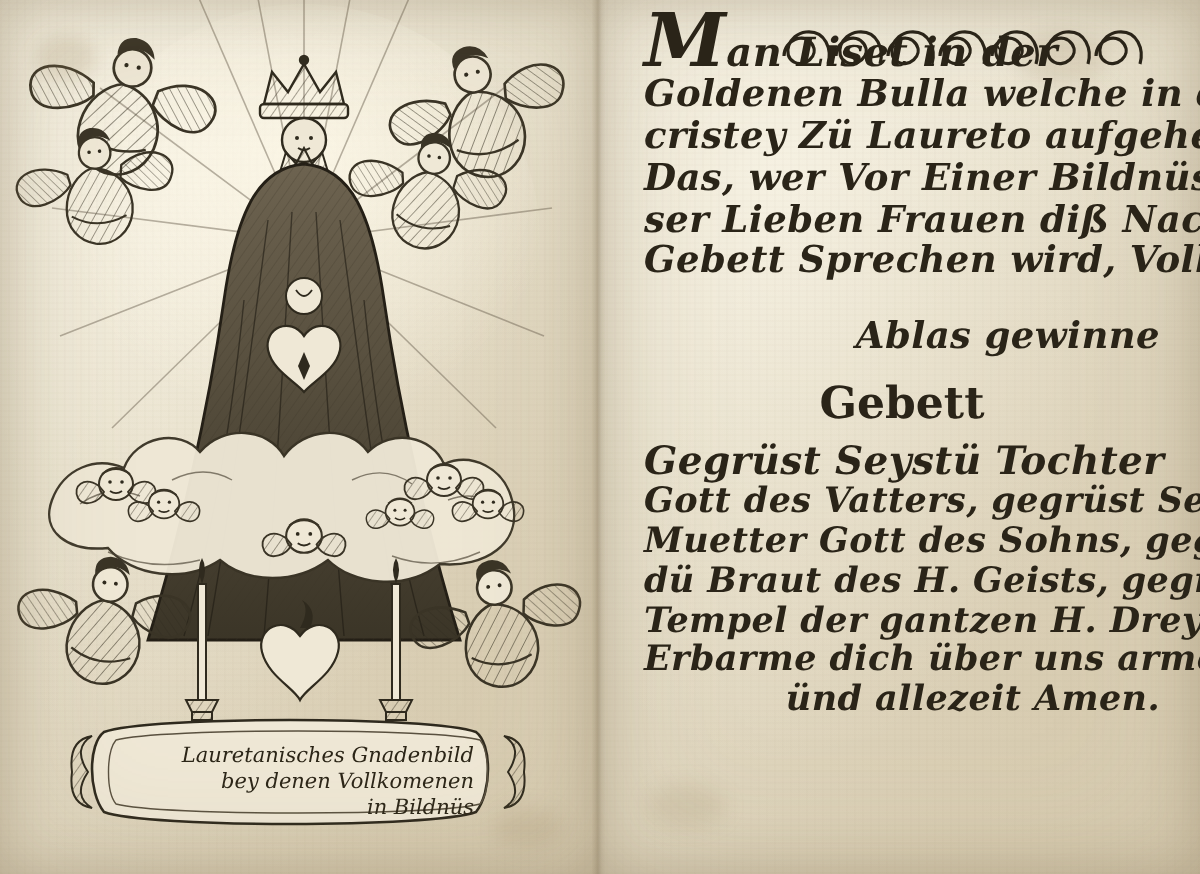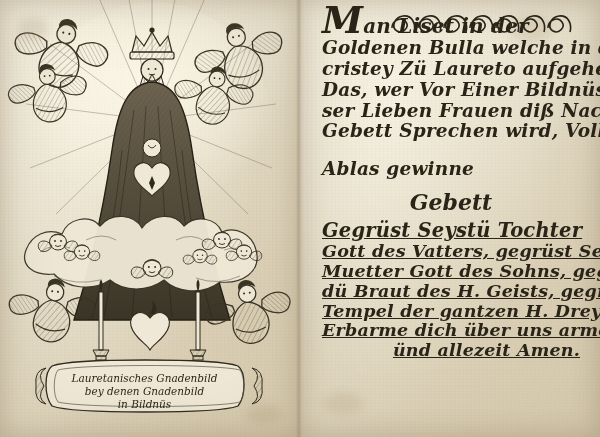"Ablas gewinne" span.line { text-align: left -> right }
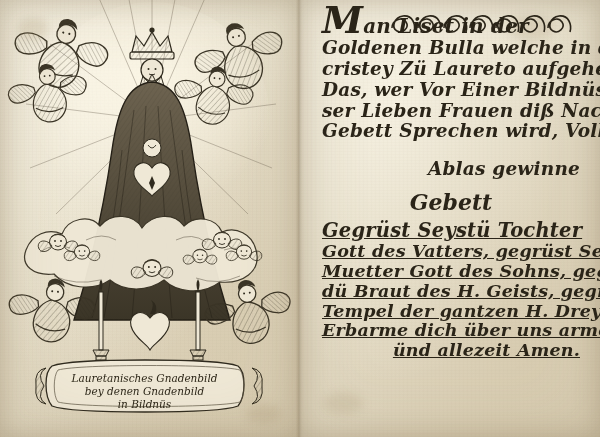"Gebett" .heading { font-style: italic -> none }
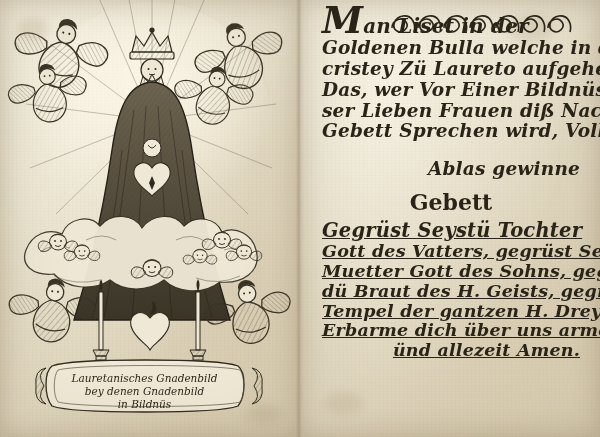"Gegrüst Seystü Tochter" .blk2 { text-decoration: underline -> none }
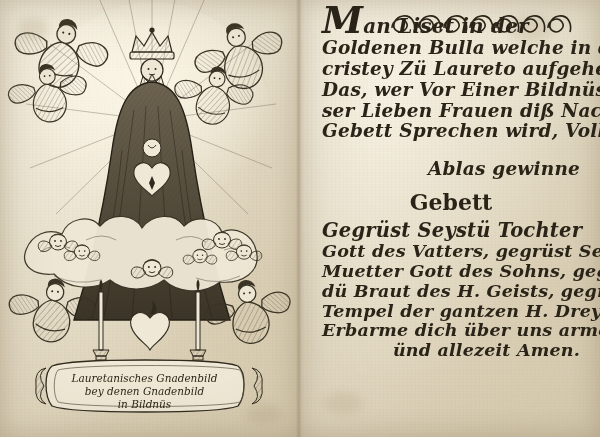"Lauretanisches Gnadenbild" .caption span { text-align: none -> right }
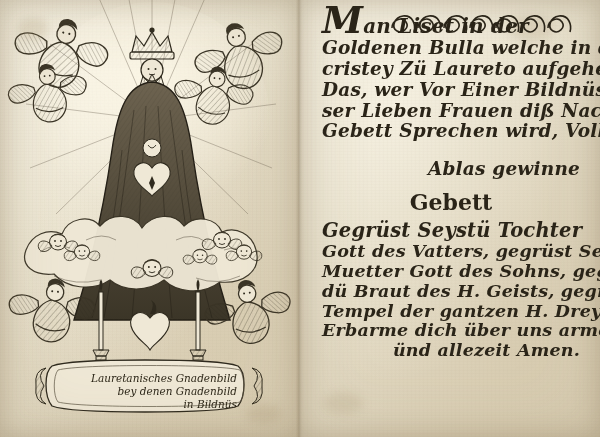"bey denen Gnadenbild" span { text: Gnadenbild -> Vollkomenen }
